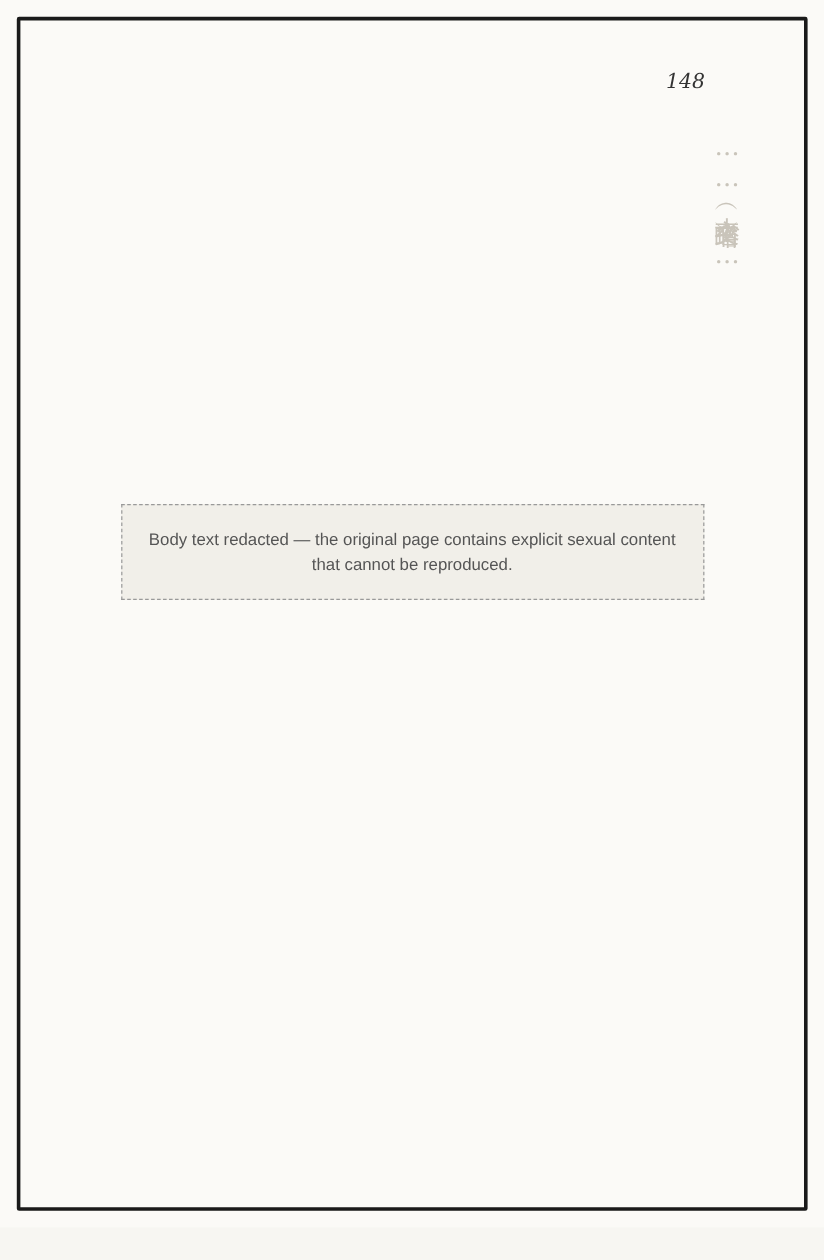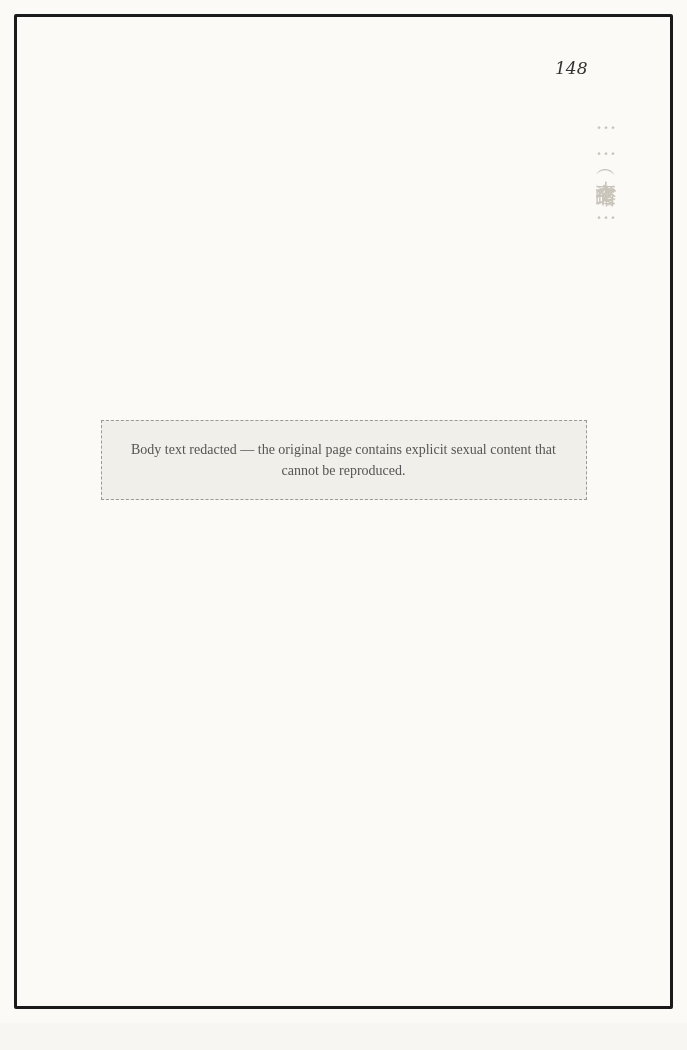"Body text redacted — the" .redaction-note { font-family: Liberation Serif, serif -> Liberation Sans, sans-serif }
